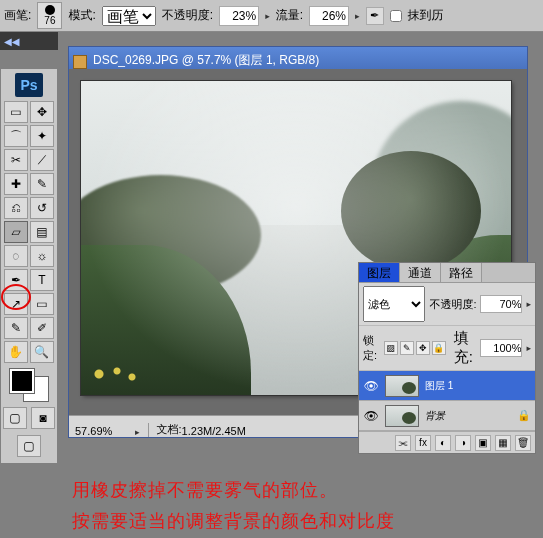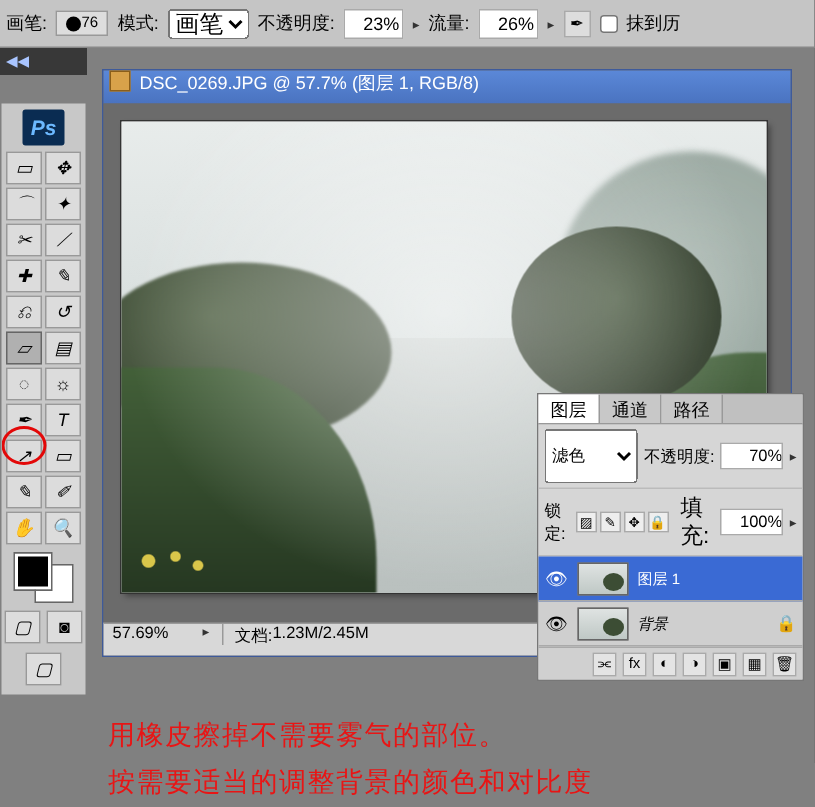"76" .brush-preset { flex-direction: row -> column }
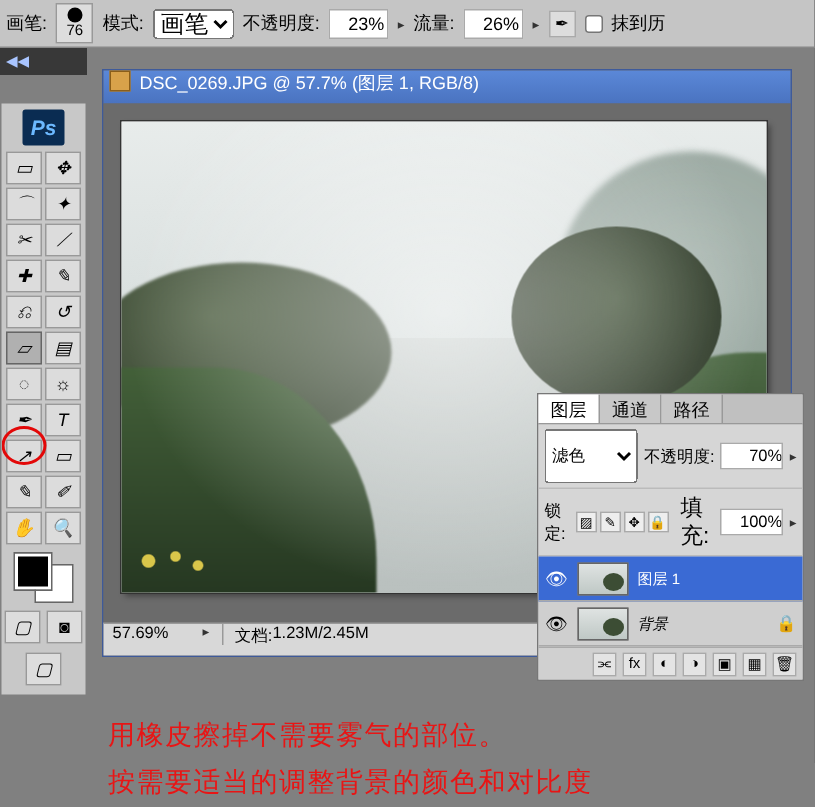"DSC_0269.JPG @ 57.7% (图层 1," .title-bar { align-items: flex-start -> flex-end }
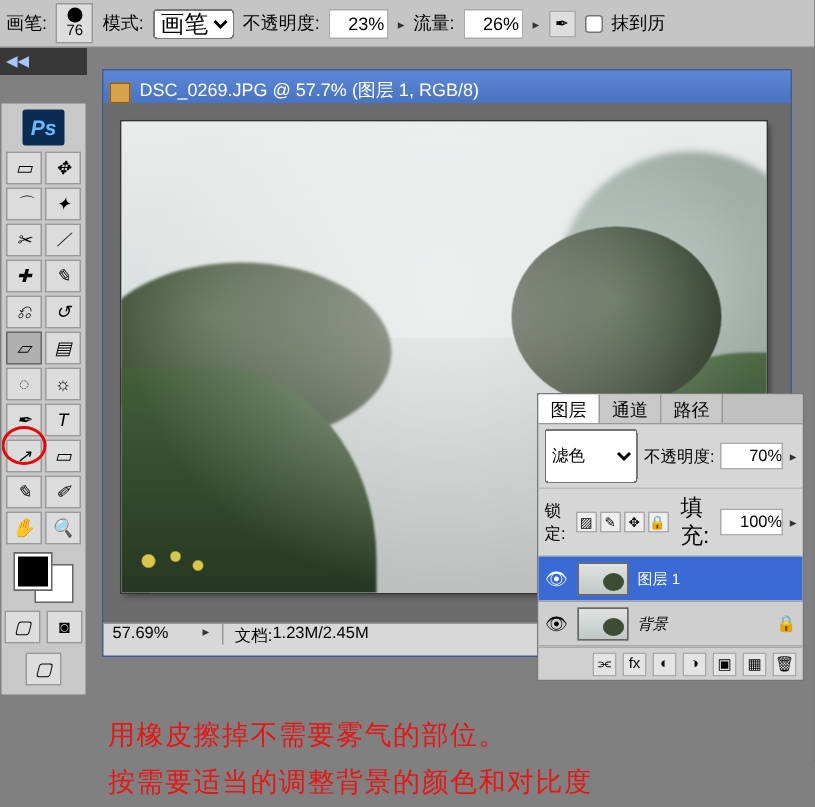"Ps" .toolbox { font-style: italic -> none }
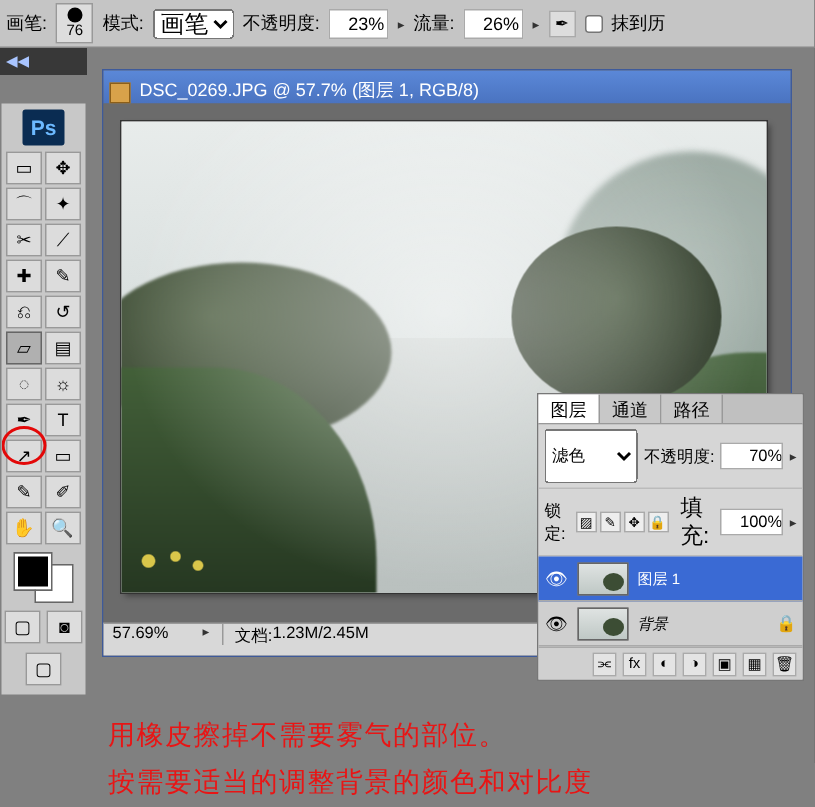"图层" .panel-tab.active { background: #ffffff -> #1d4ed8 }
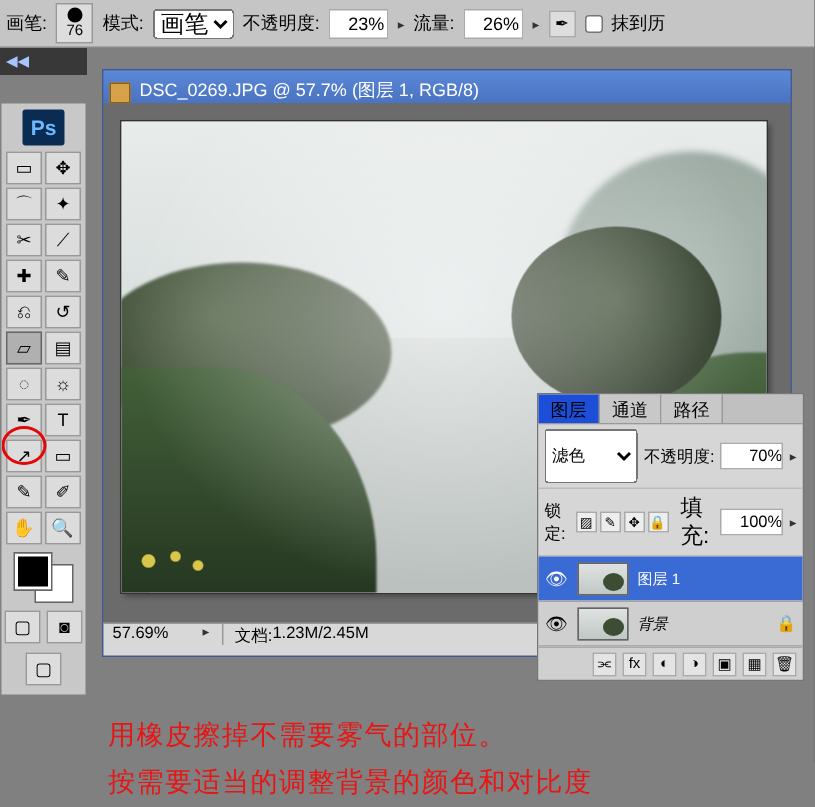"57.69%" .status-bar { align-items: flex-start -> flex-end }
